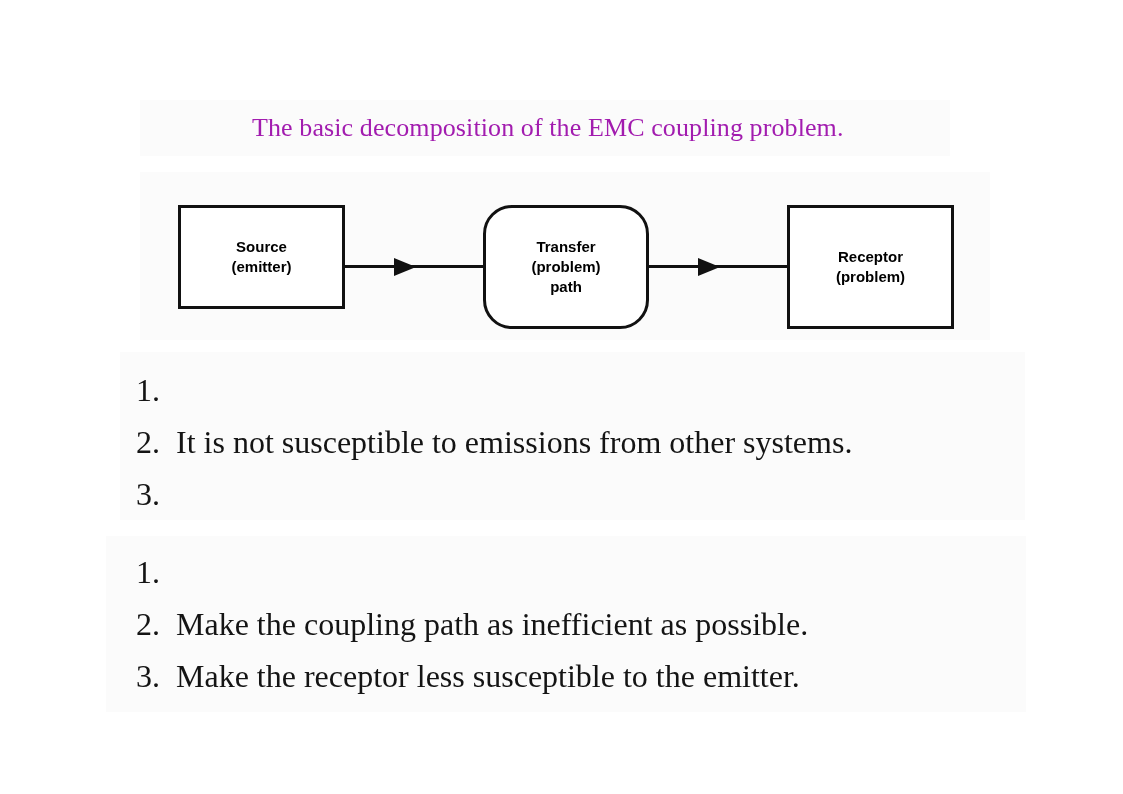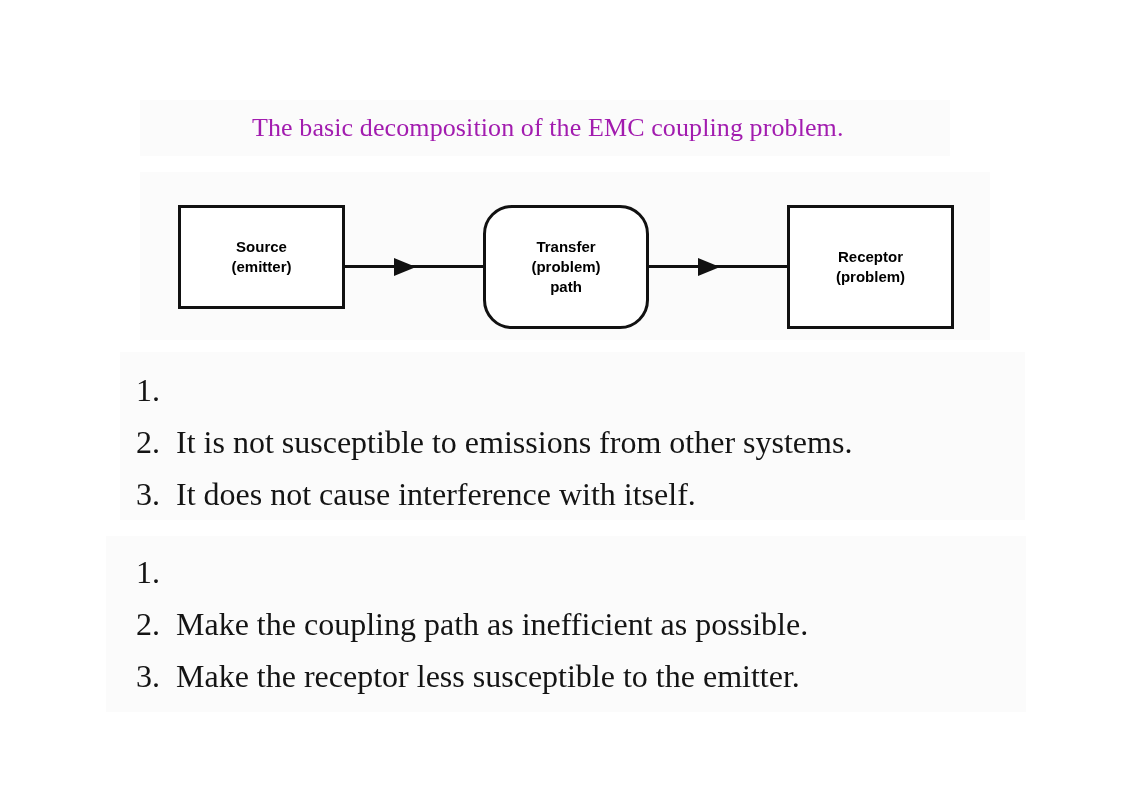"It does not cause interference" span.num-text { html: <span>It does not cause interference with itself.</span> -> none }
